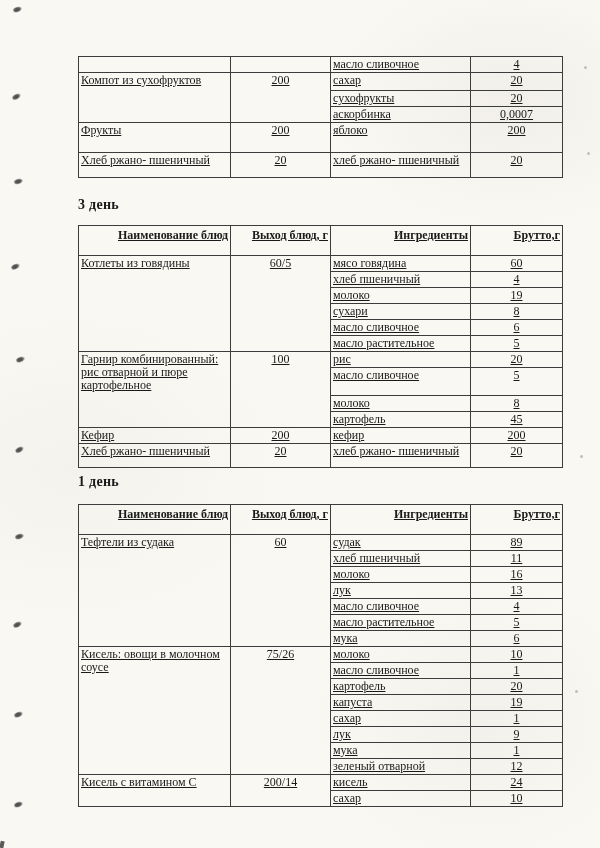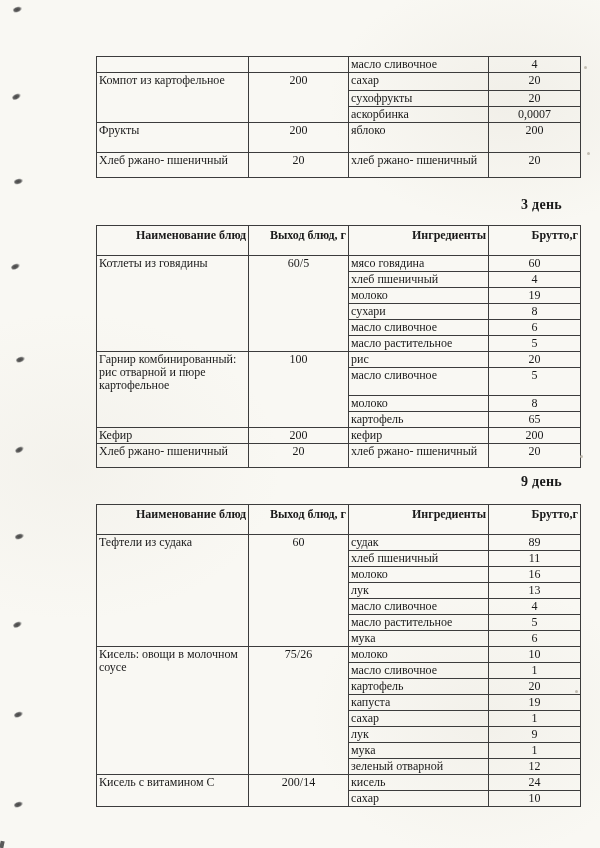"масло сливочное" .menu-table { left: 96px -> 78px; text-decoration: none -> underline }
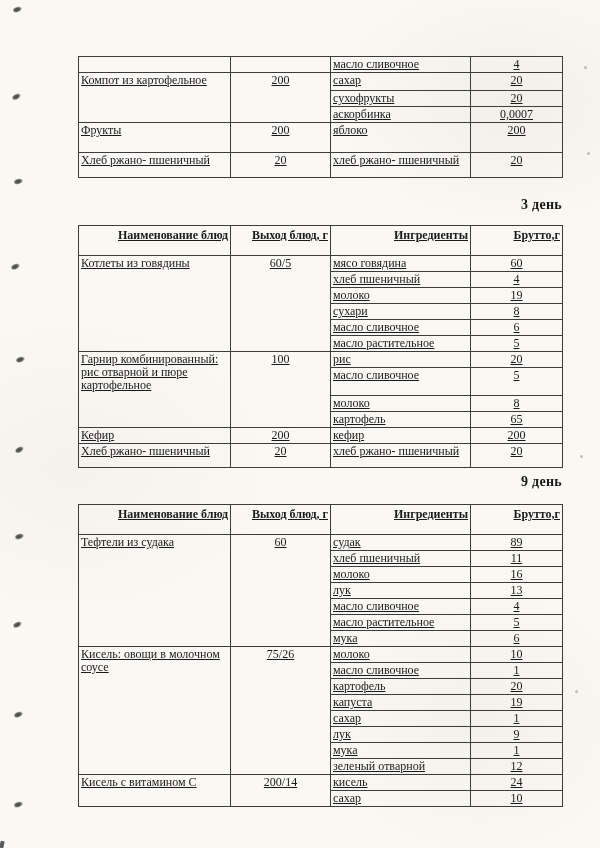"Компот из картофельное" td.dish-cell { text: картофельное -> сухофруктов }
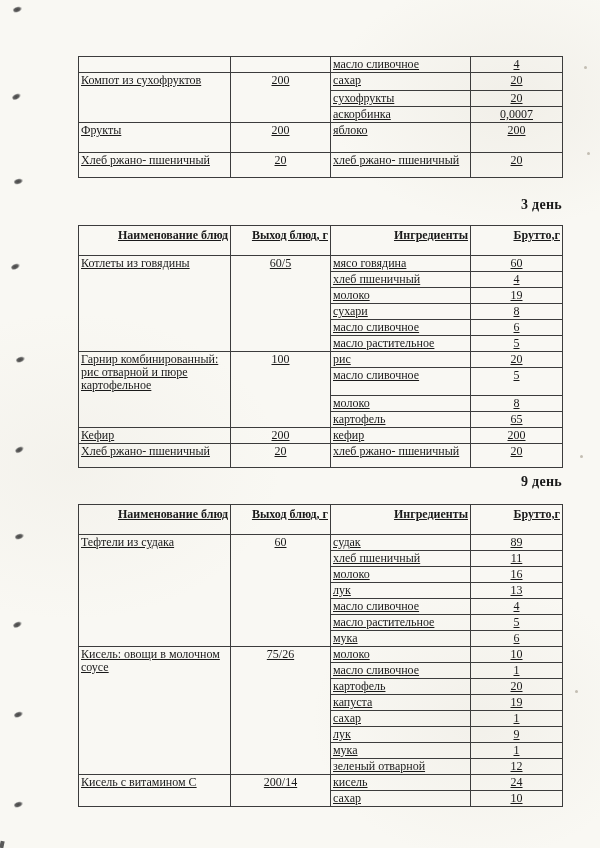"3 день" .day-title { text-align: right -> left }
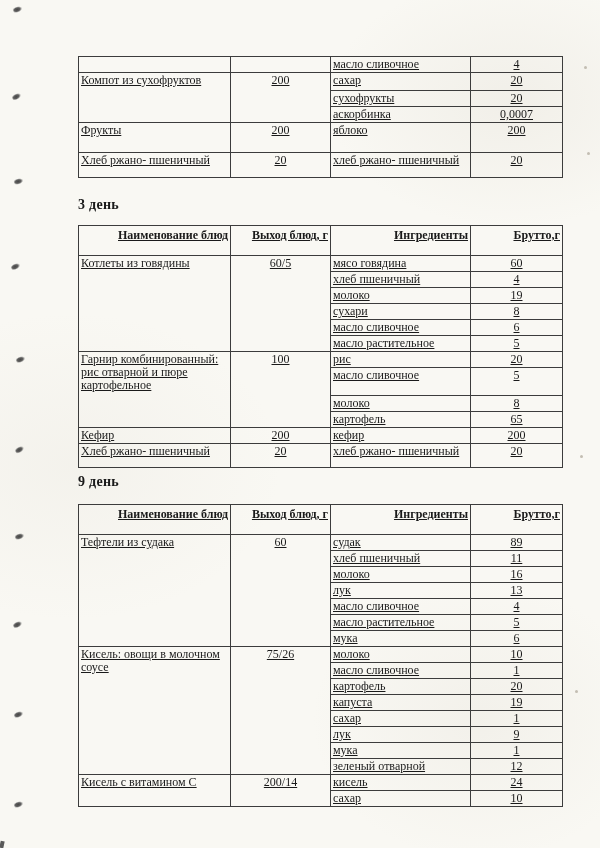"65" td.qty-cell { text: 65 -> 45 }
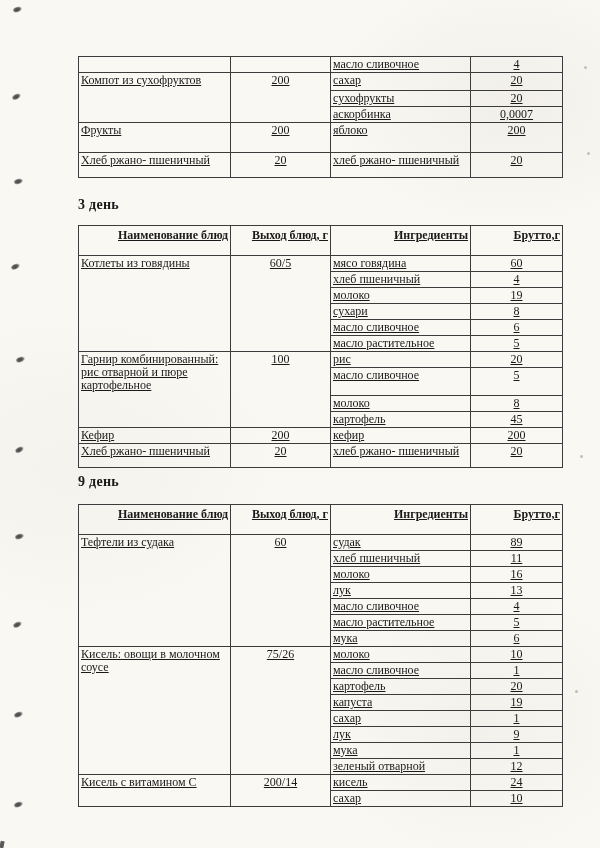"9 день" div.day-title { text: 9 -> 1 }
